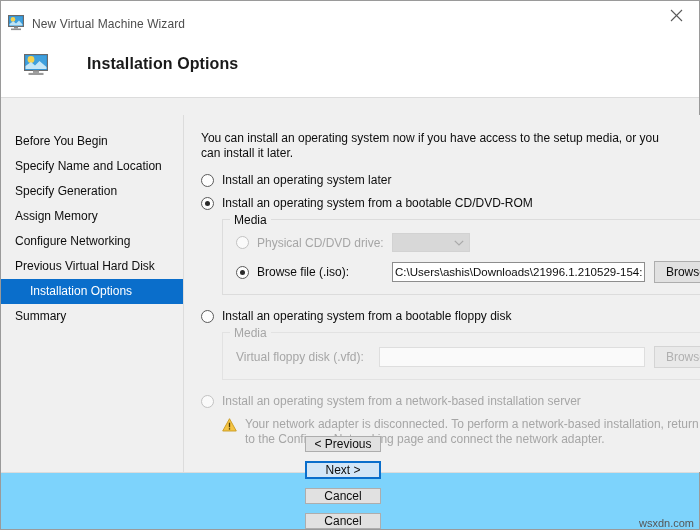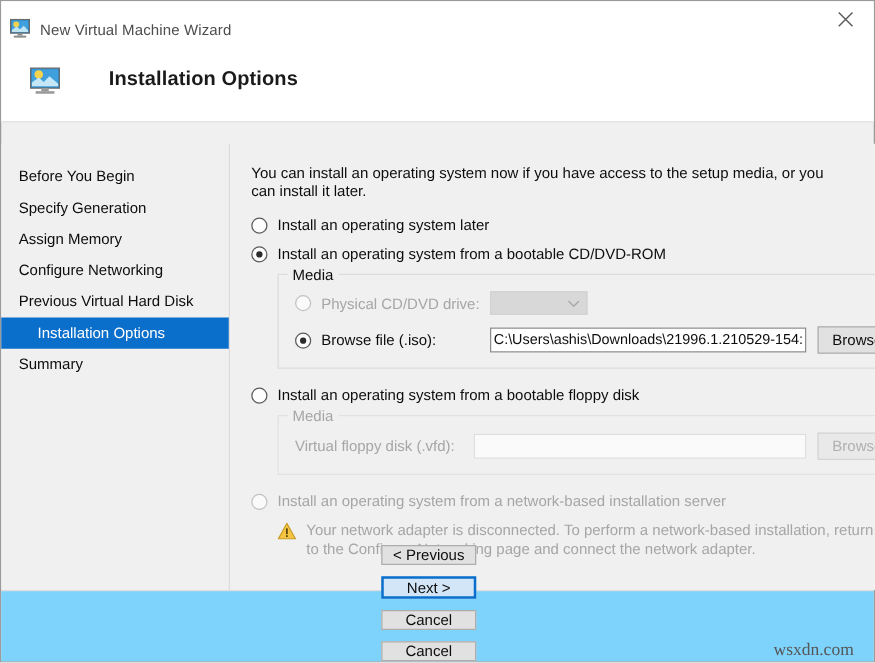"Specify Name and Location" div.side-item { html: none -> <div>Specify Name and Location</div> }
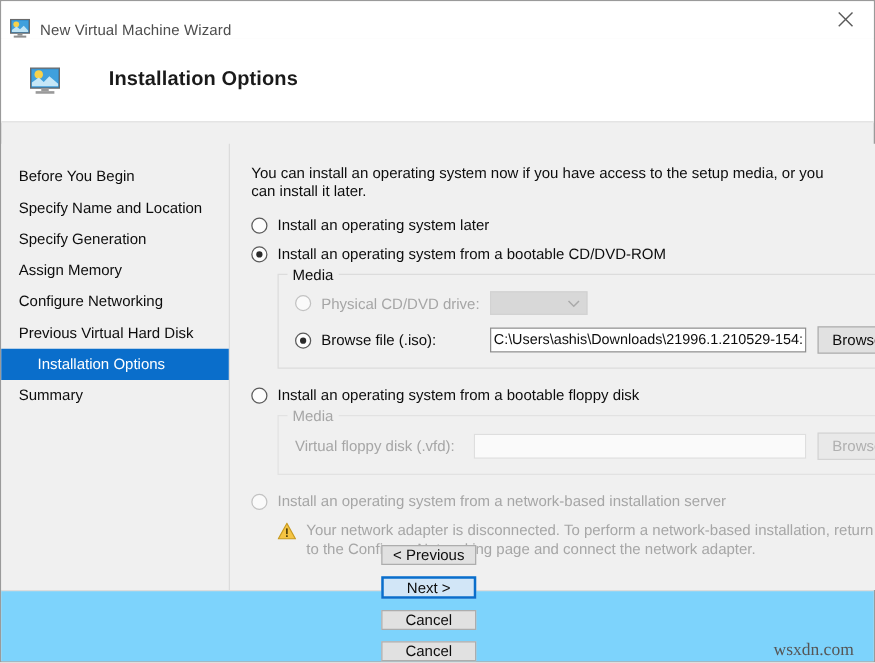"wsxdn.com" .watermark { font-family: Liberation Serif, serif -> Liberation Sans, sans-serif; font-size: 14px -> 11px; right: 16px -> 5px }
